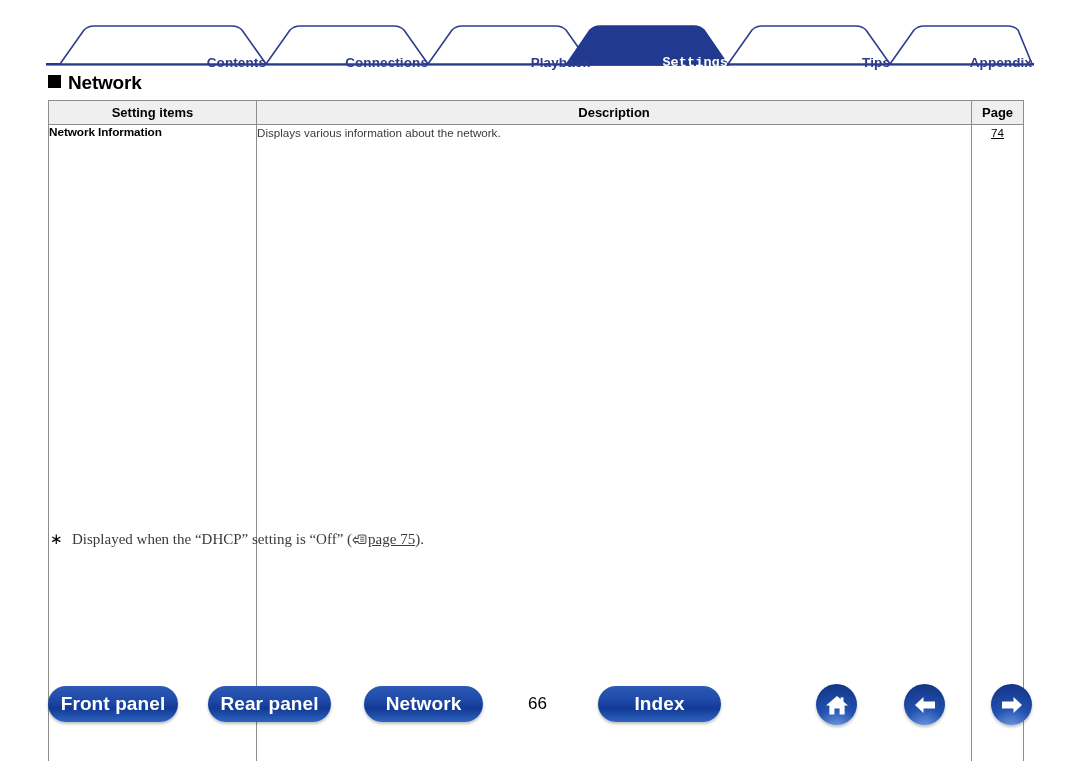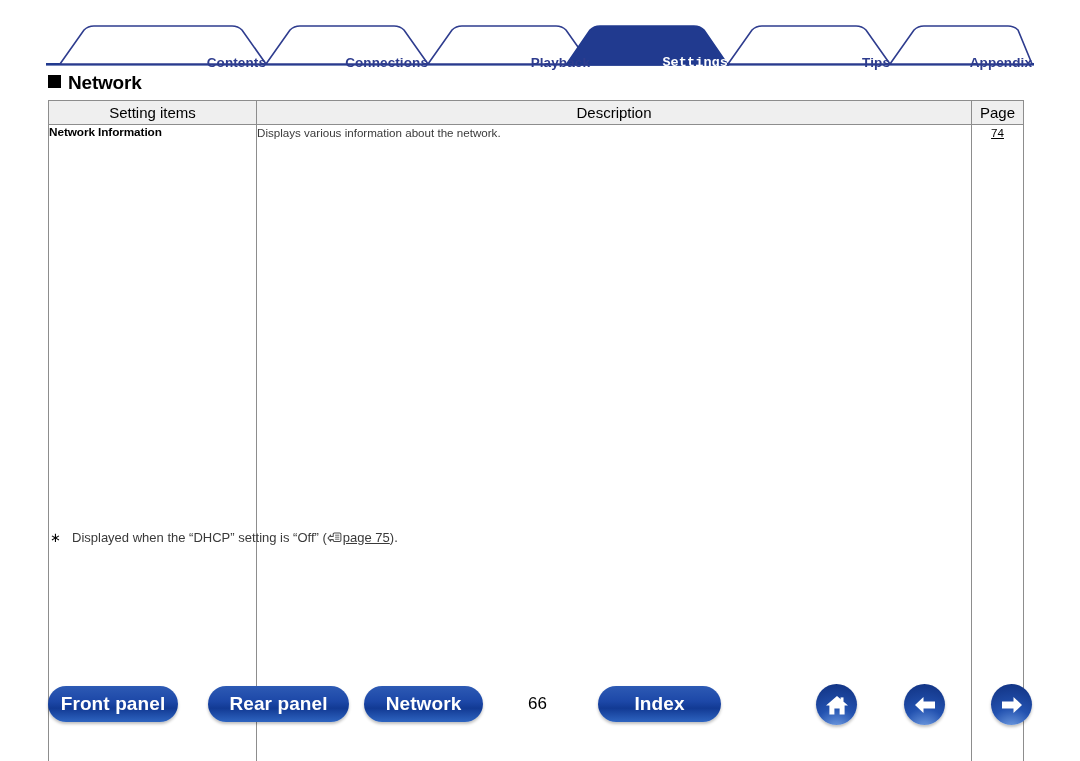"Setting items" th.hdr { font-size: 15px -> 13px; font-weight: normal -> bold }
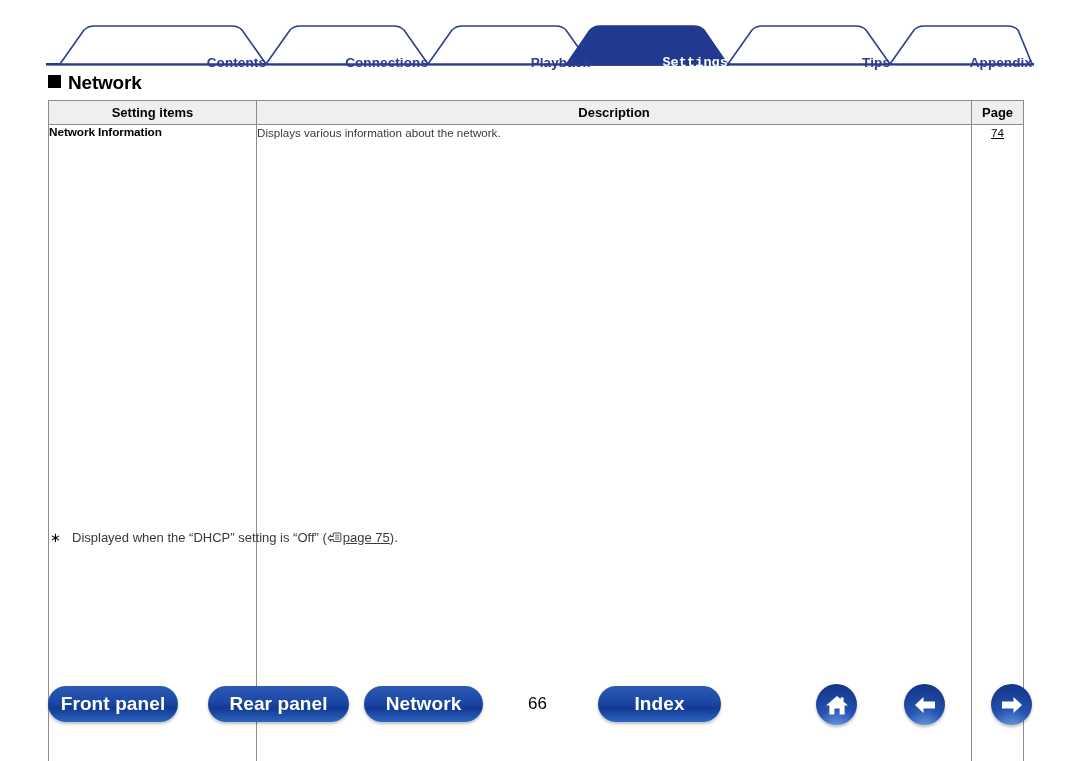"∗ Displayed when the “DHCP”" .footnote { font-family: none -> Liberation Serif, serif; font-size: 13px -> 15px }
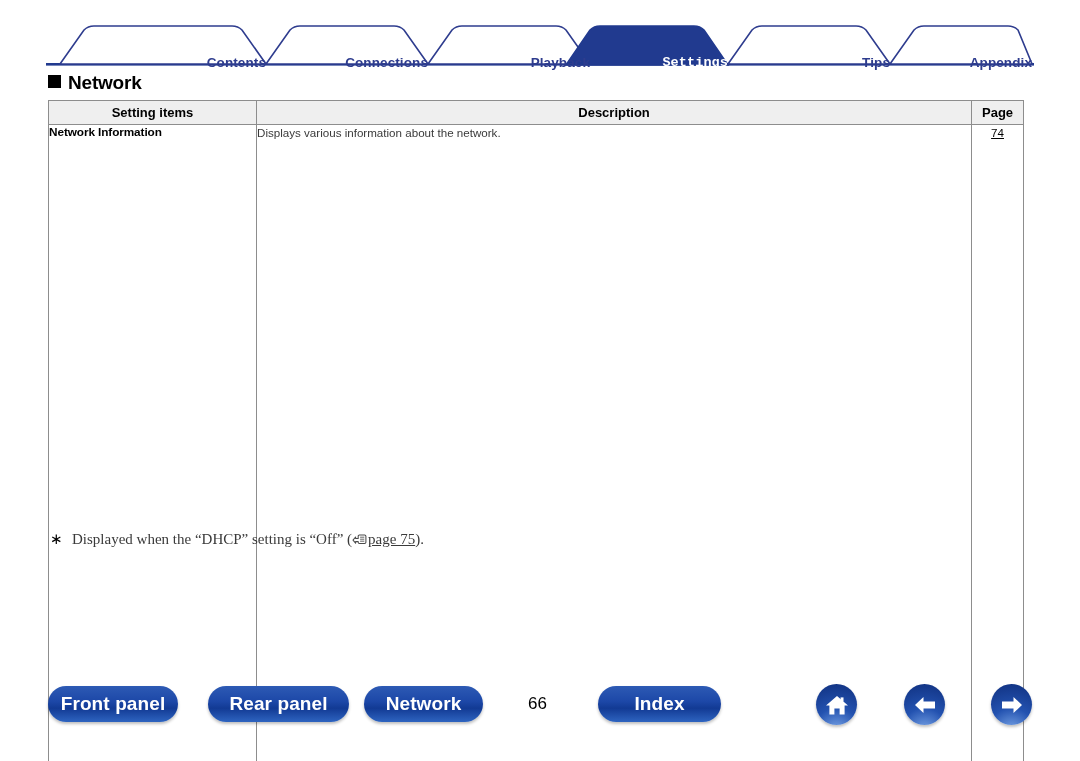"Rear panel" div.pill { width: 141px -> 123px }
